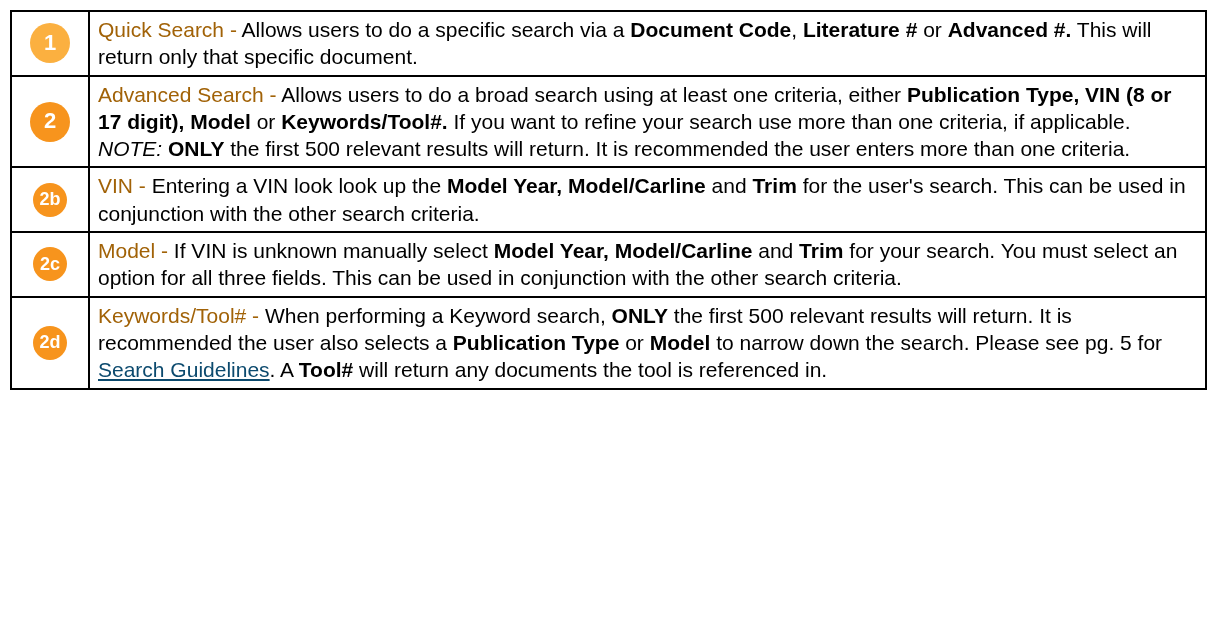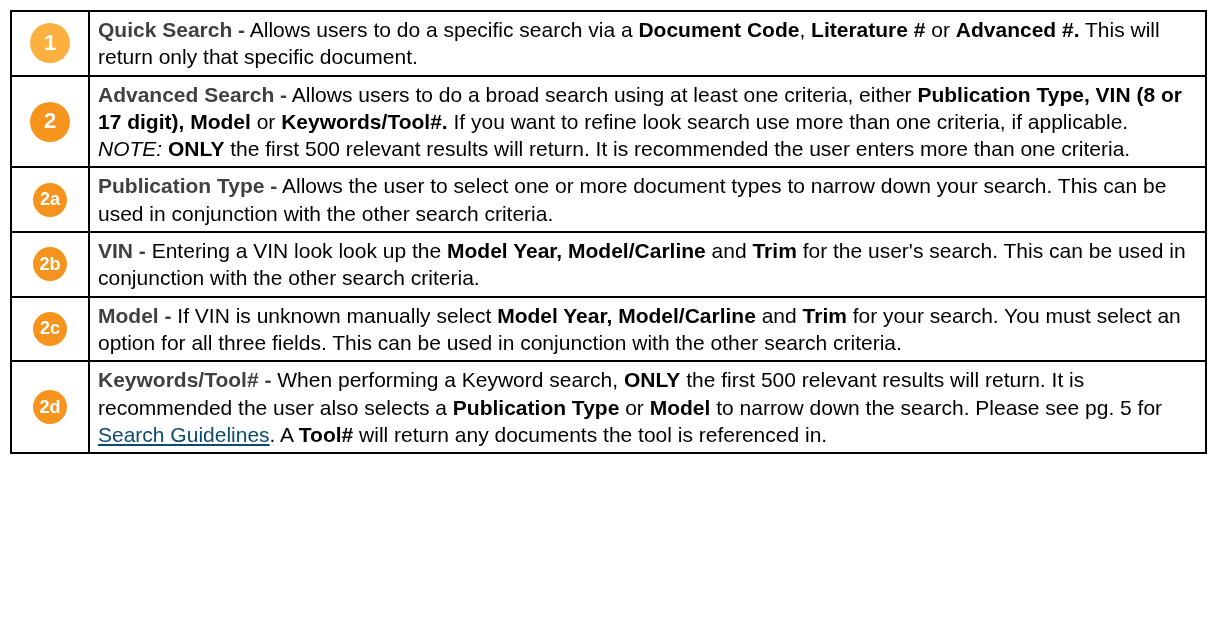"Quick Search -" .title-label { color: #404040 -> #a16207; font-weight: 700 -> 400 }
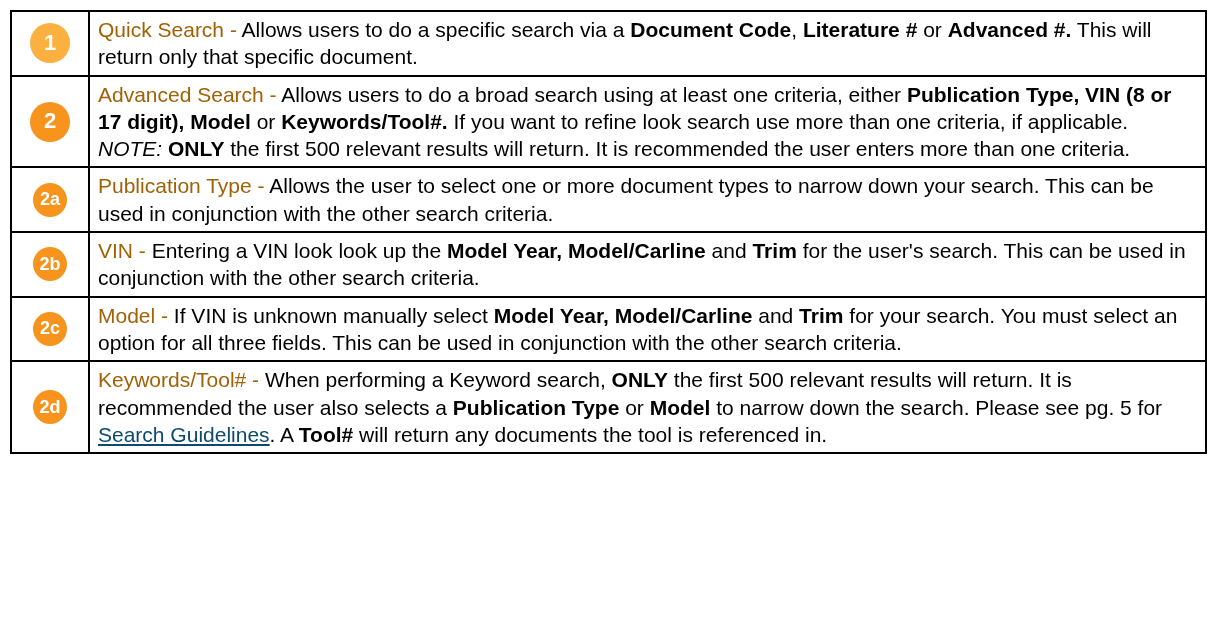"If you want to refine" span { text: look -> your }
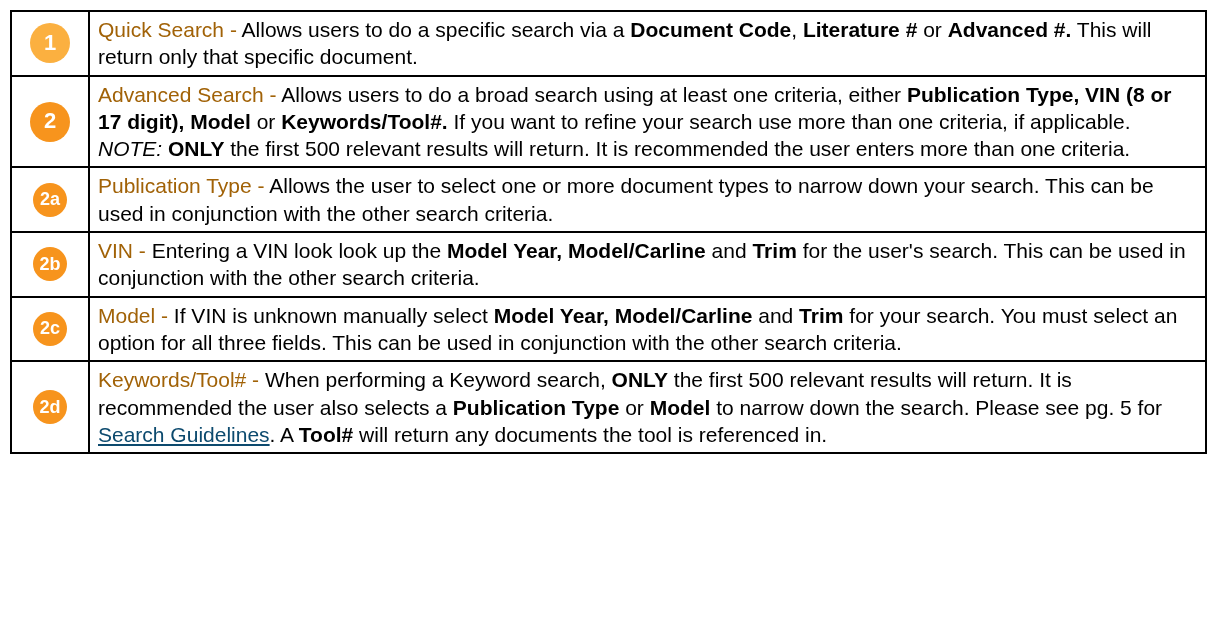"2a" tr { html: <tr> <td> <span>2a</span> </td> <td> <span>Publication Type -</span><span> Allows the user to select one or more document types to narrow down your search. This can be used in conjunction with the other search criteria.</span> </td> </tr> -> none }
